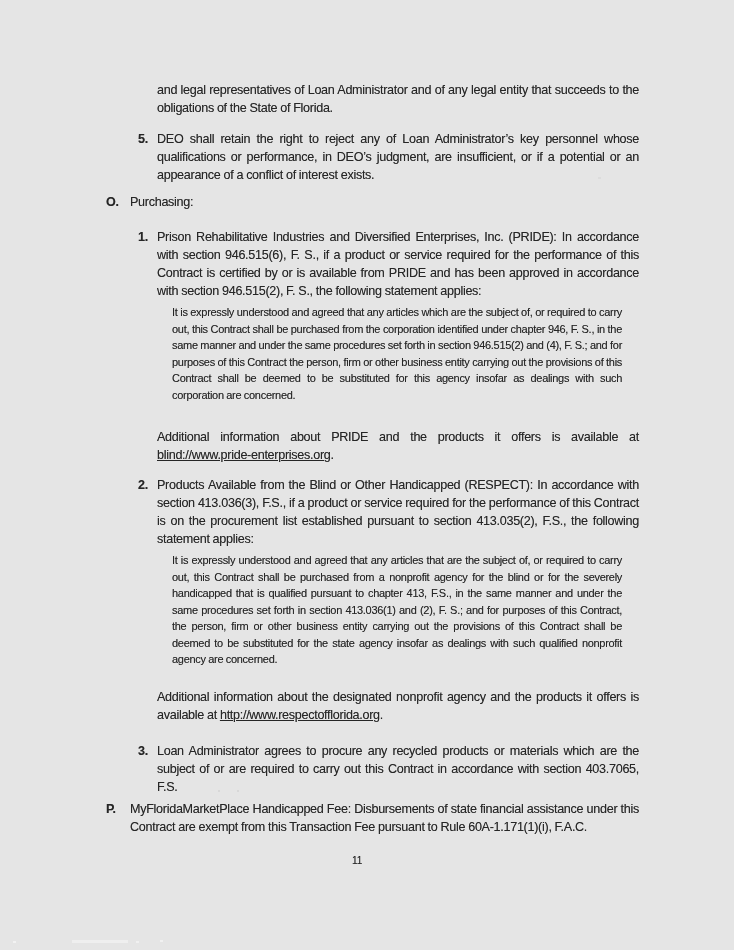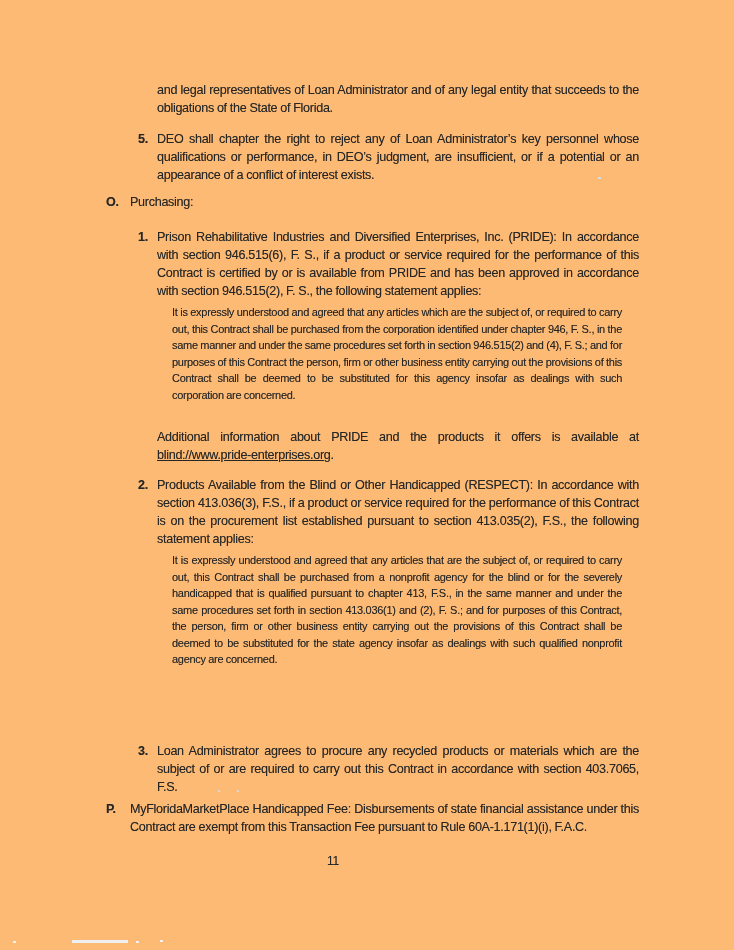"and legal representatives of Loan" .page { background: #fdba74 -> #e5e5e5 }
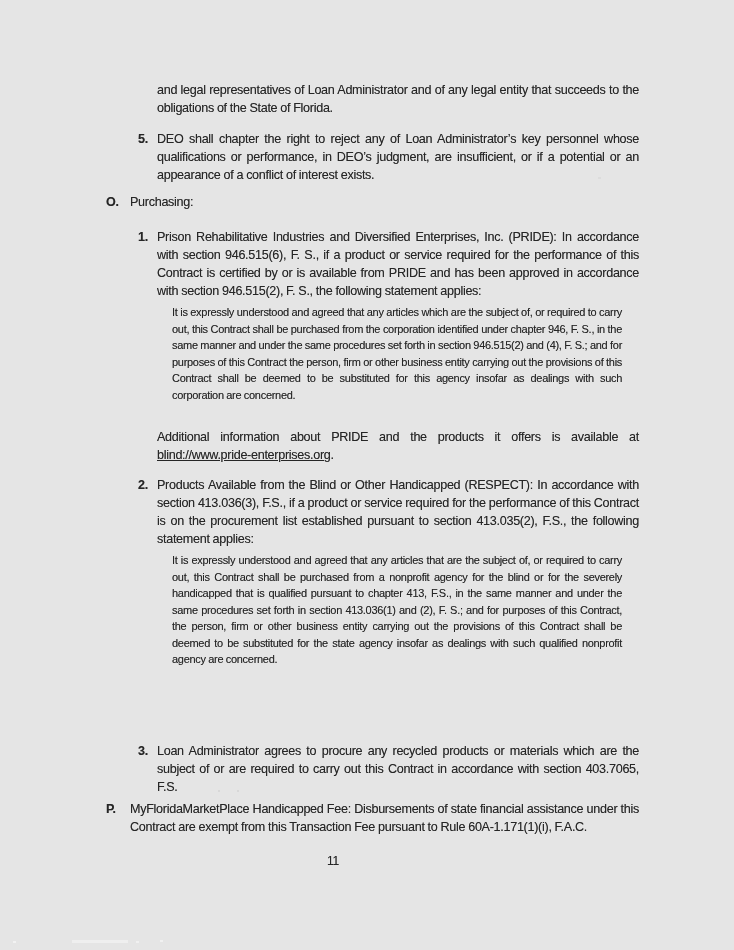"DEO shall chapter the right" span.body { text: chapter -> retain }
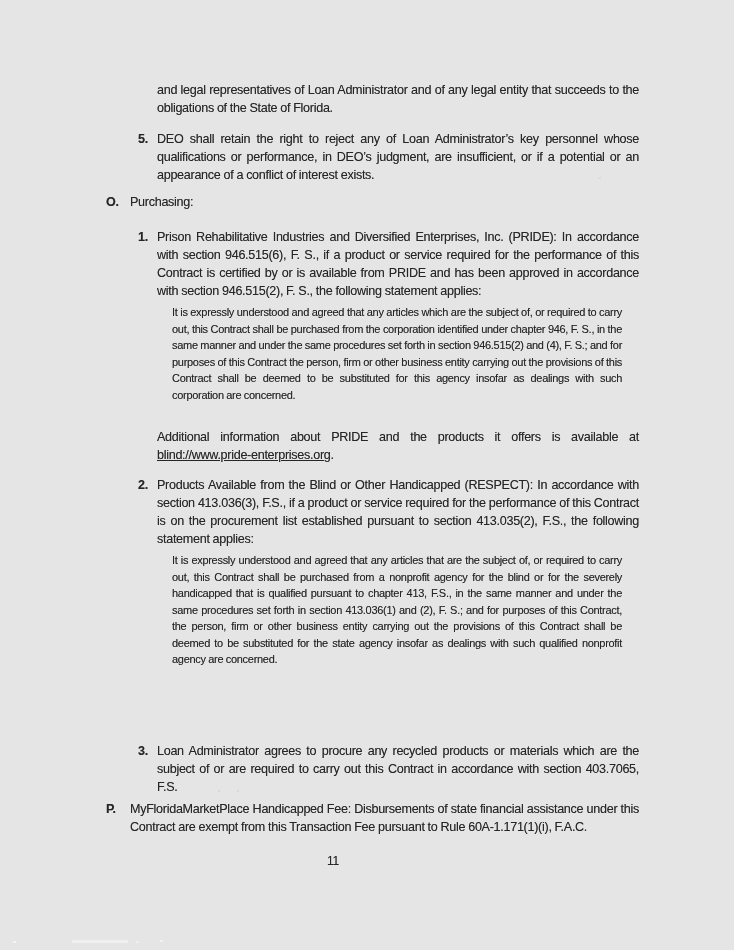"Additional information about the" p.flow { html: none -> <p><span>Additional information about the designated nonprofit agency and the products it offers is available at</span> <span>http://www.respectofflorida.org</span><span>.</span></p> }
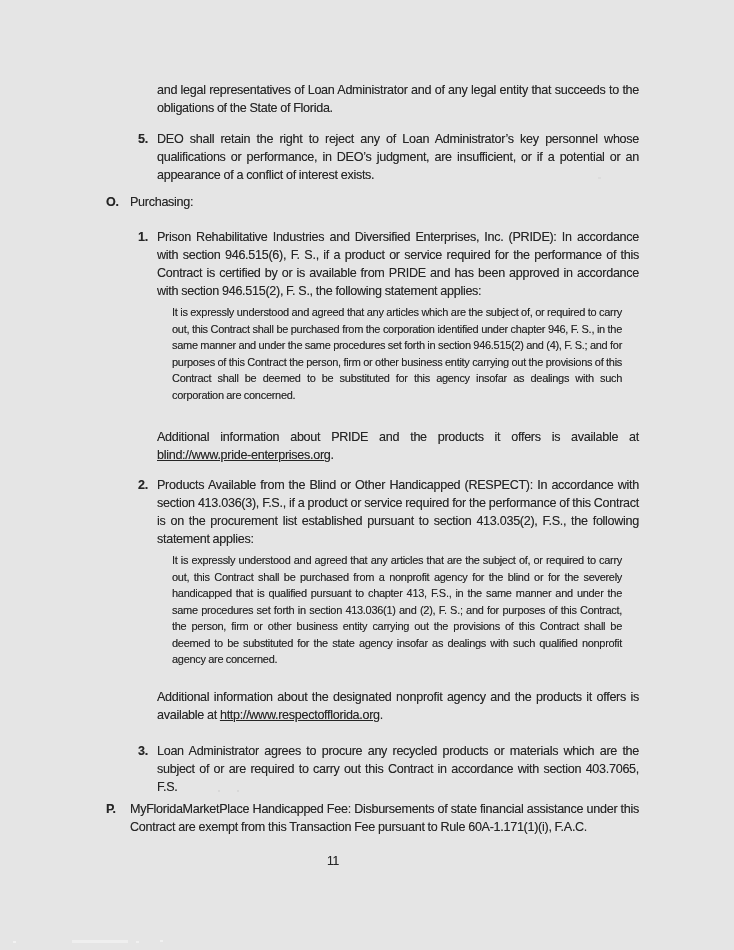"11" .pagenum { font-size: 12px -> 10px; text-align: none -> center }
